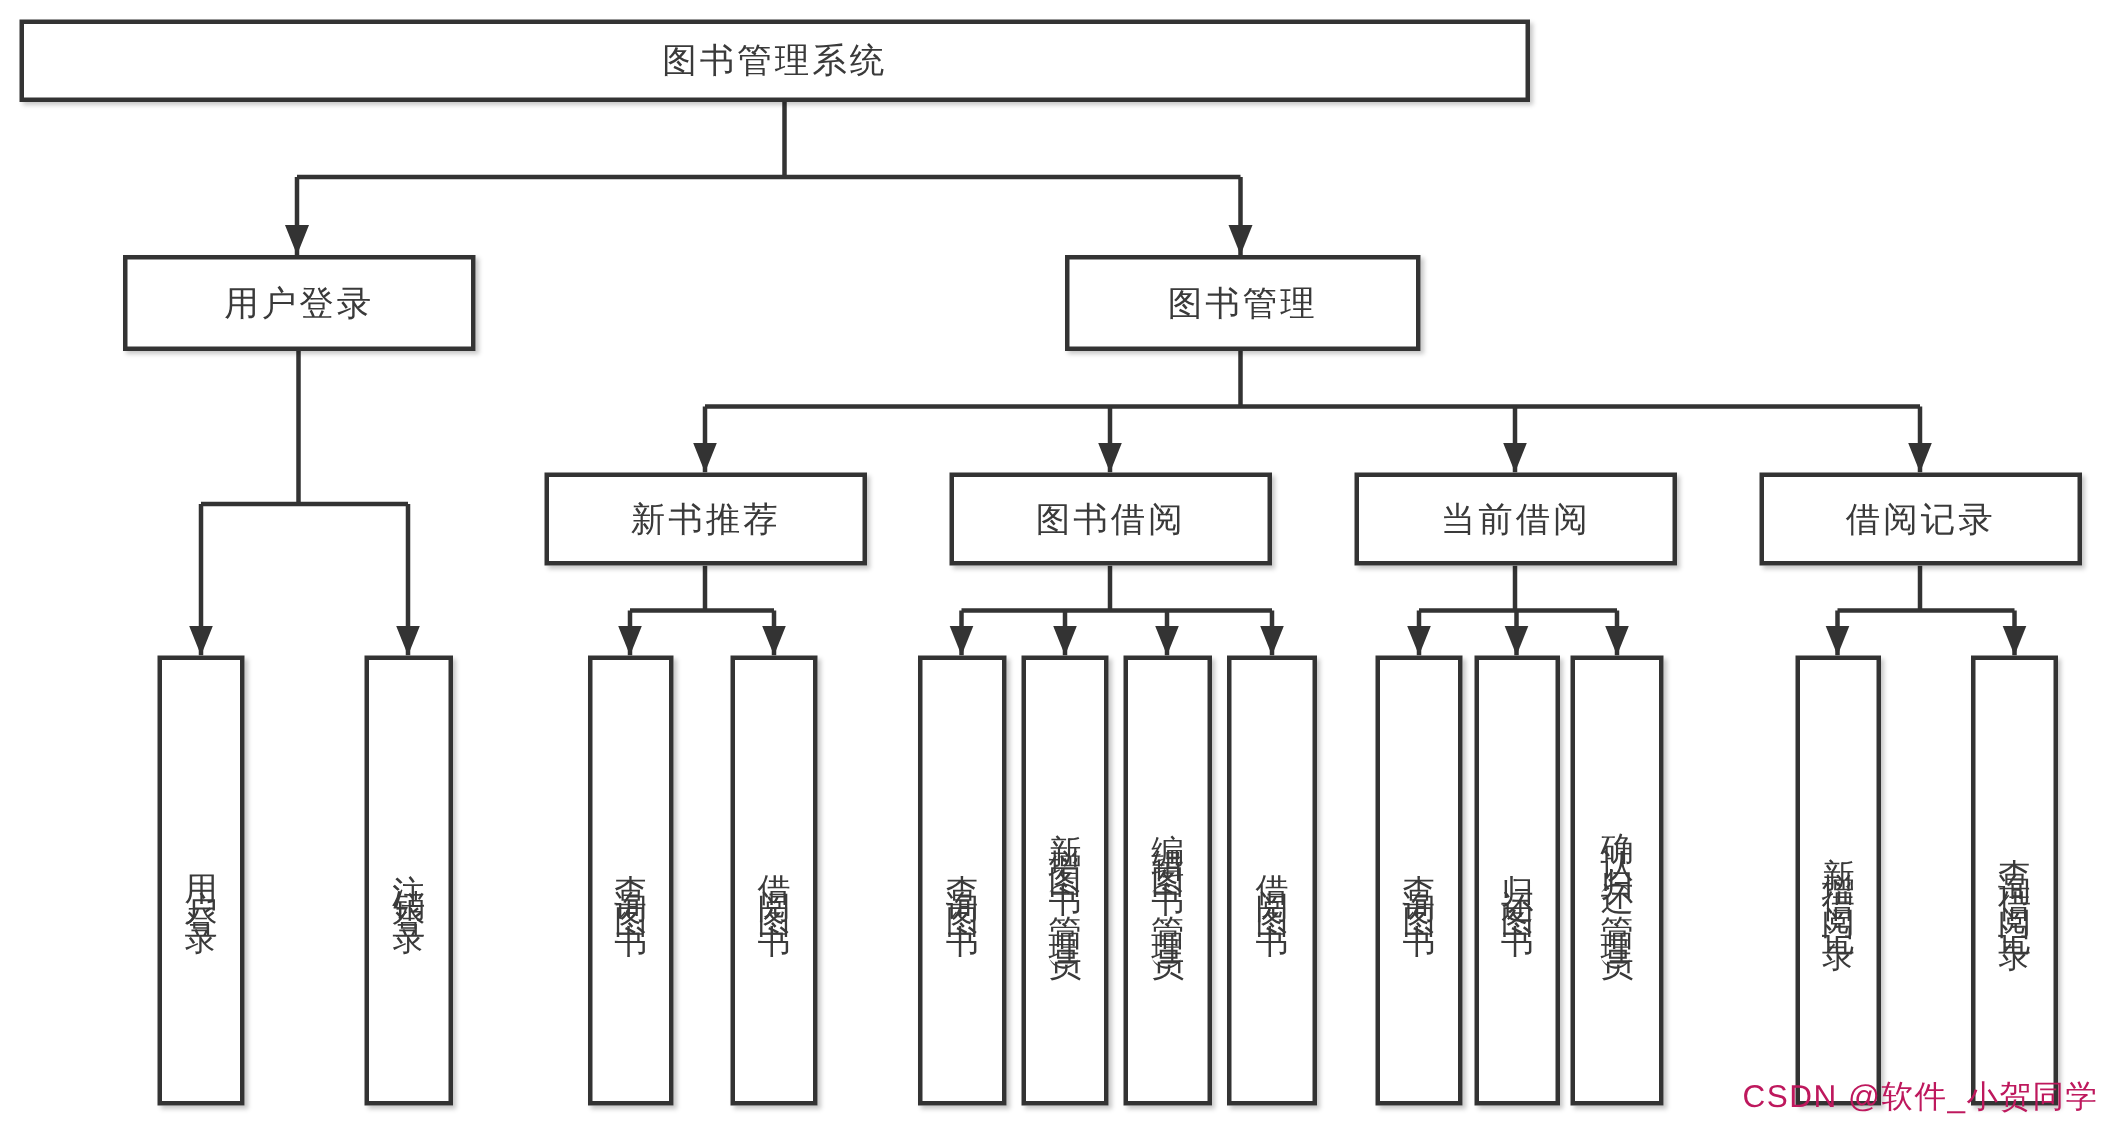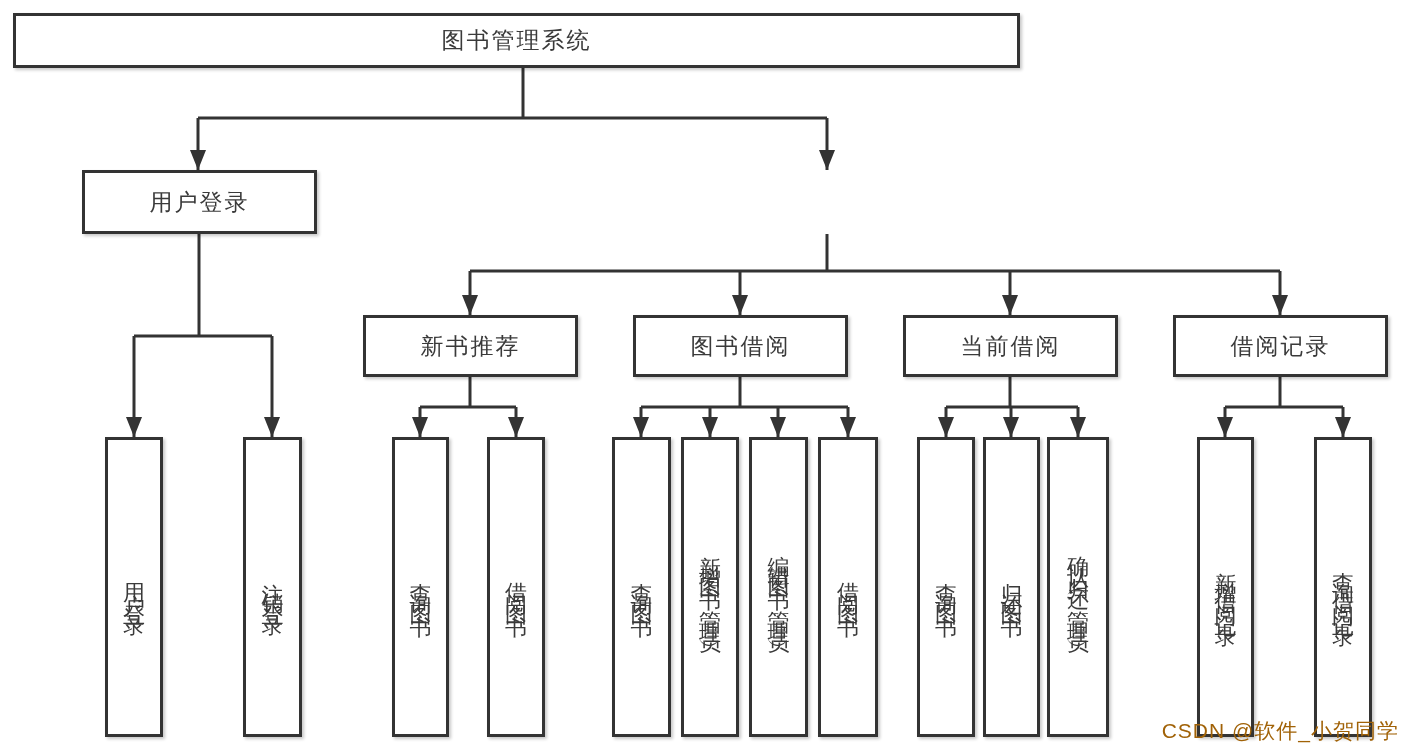"图书管理" div.node { html: none -> <div> <span>图书管理</span> </div> }
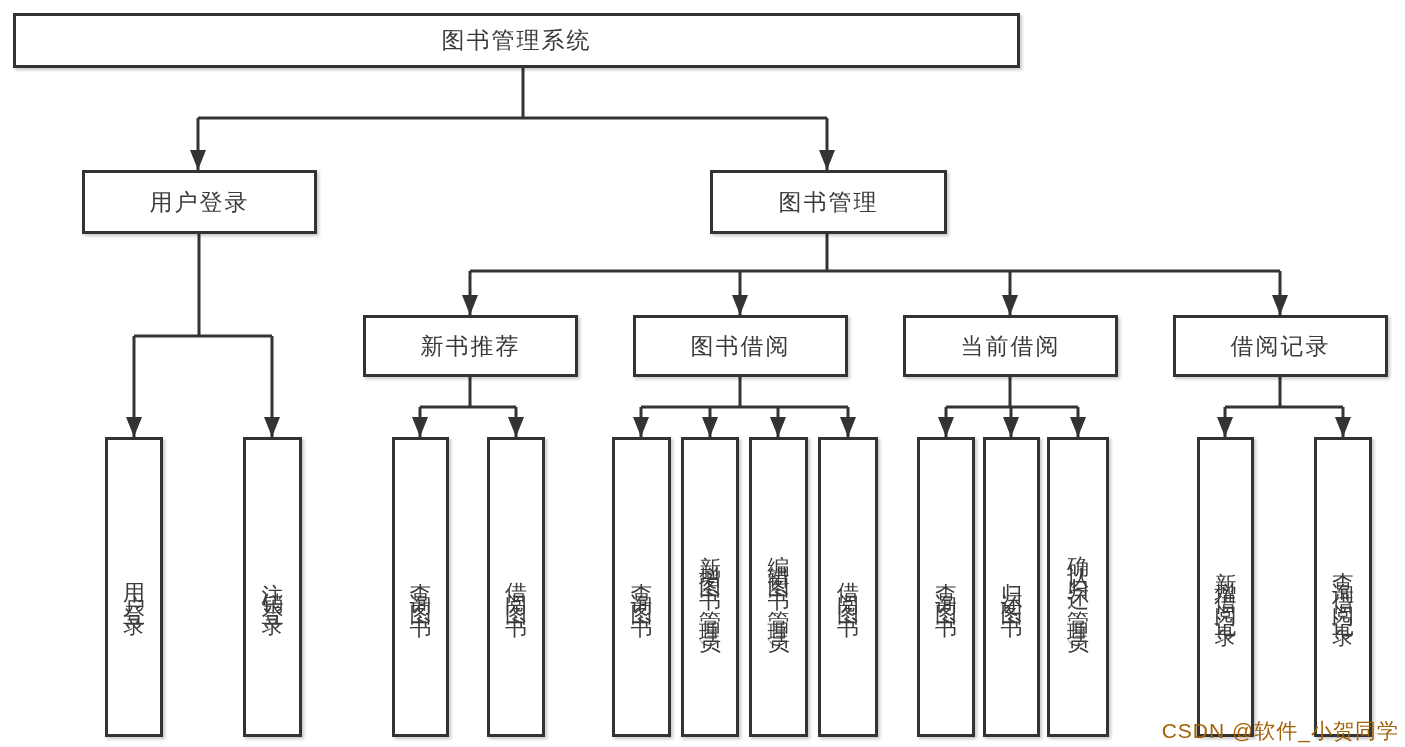"CSDN @软件_小贺同学" .watermark { color: #a16207 -> #be185d }
